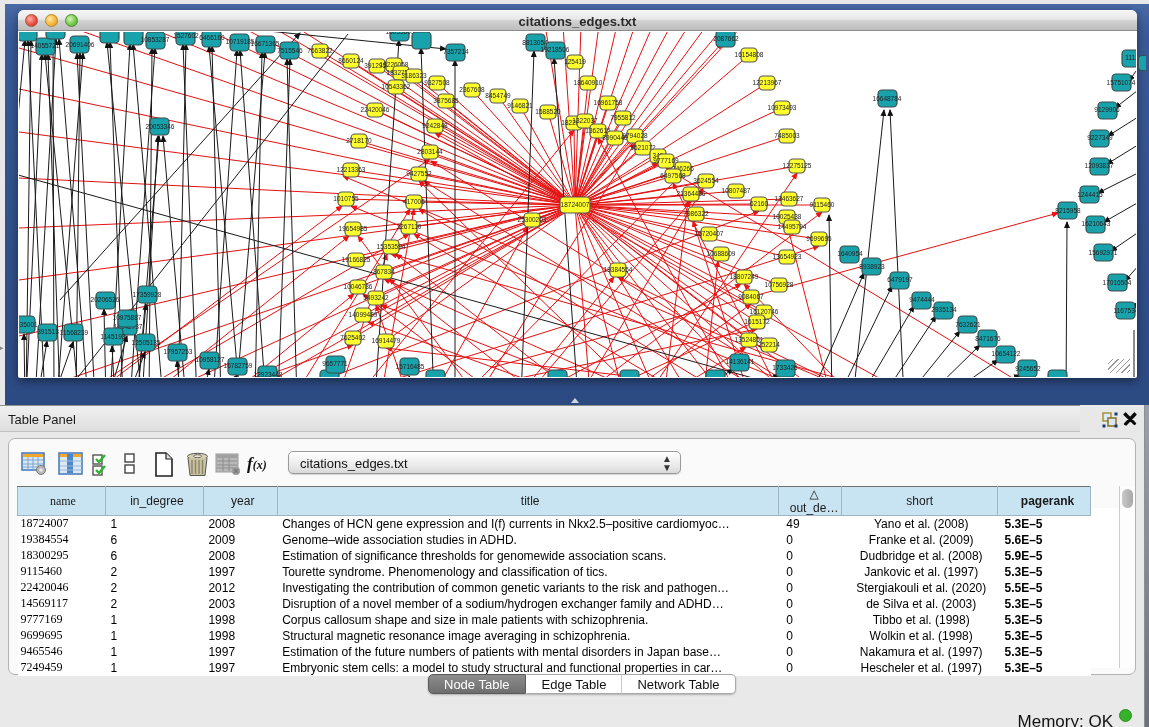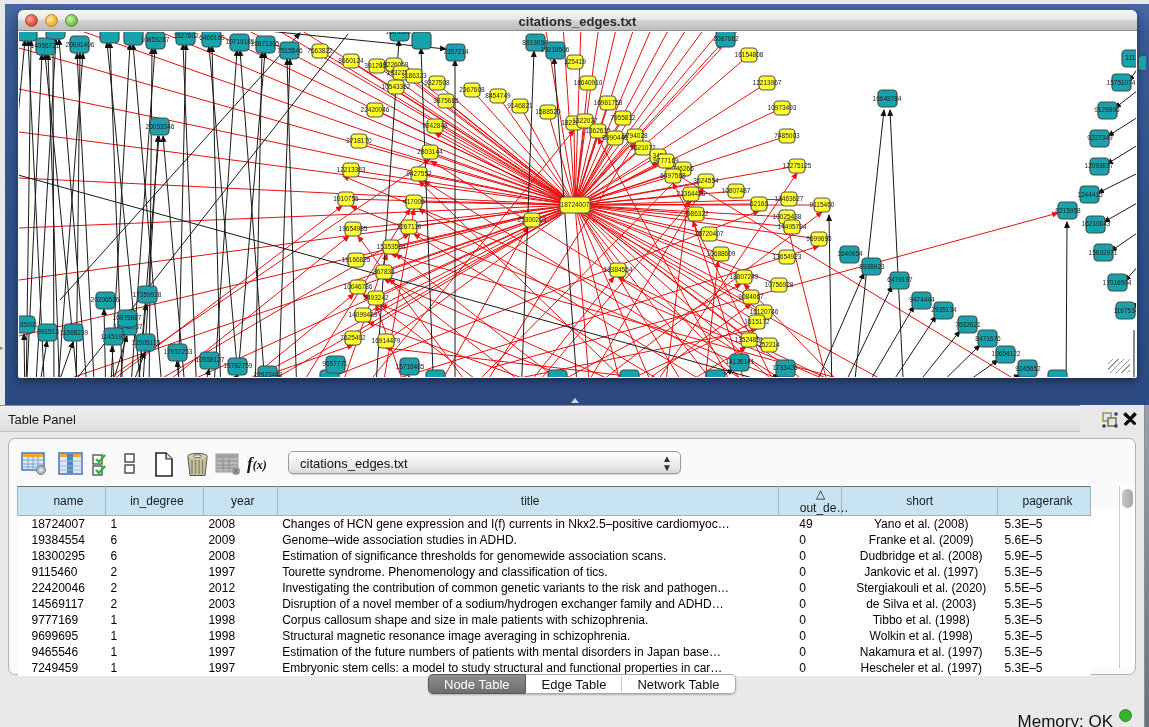"name" #tbl .c0 { font-family: none -> Liberation Serif, serif; padding-left: 14px -> 3px }
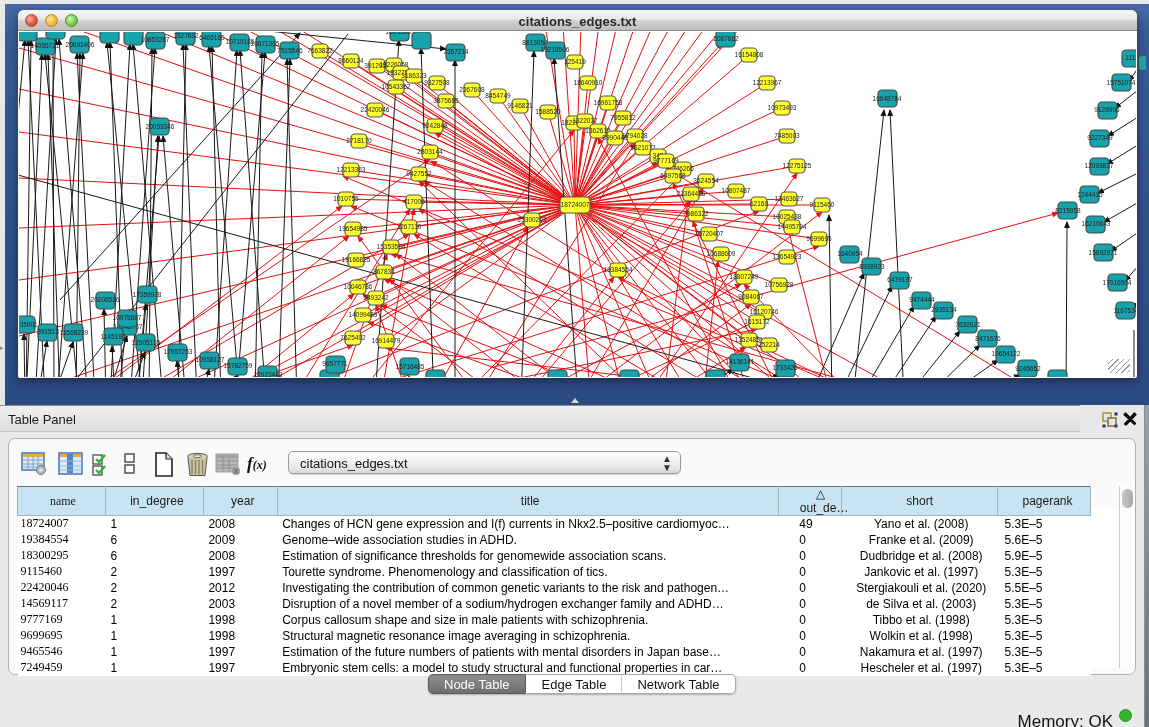"△ out_de…" #tbl .c4 { padding-left: 21px -> 8px }
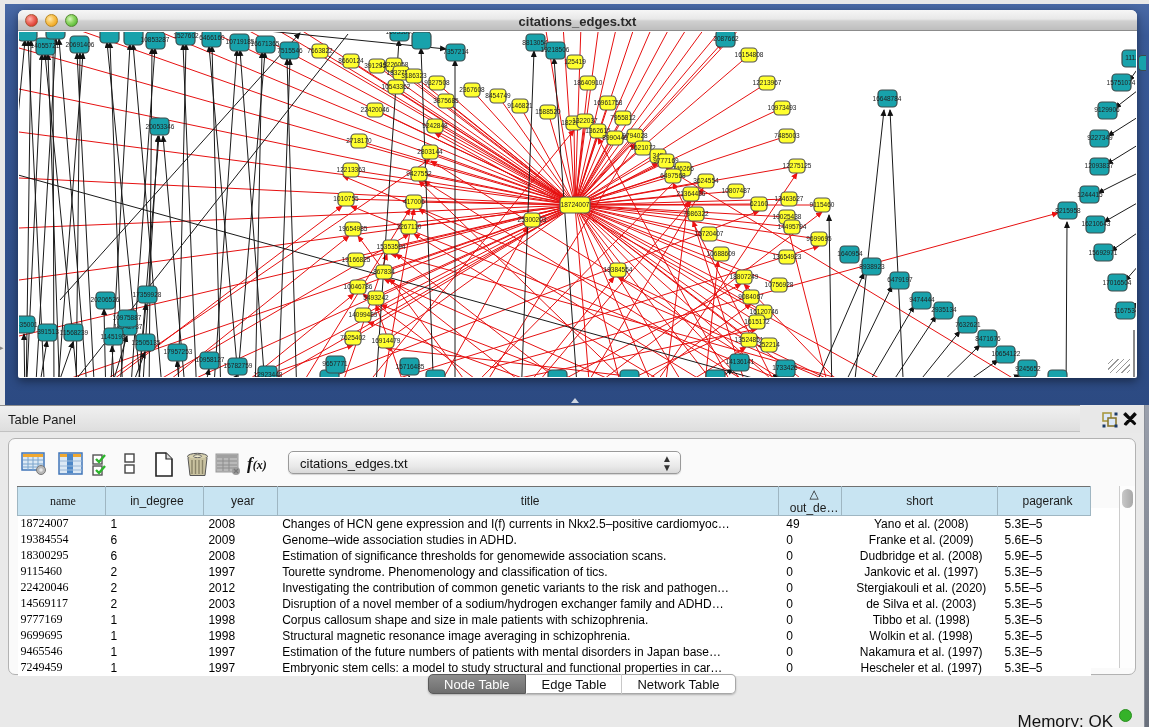"pagerank" #tbl .c6 { font-weight: none -> bold }
